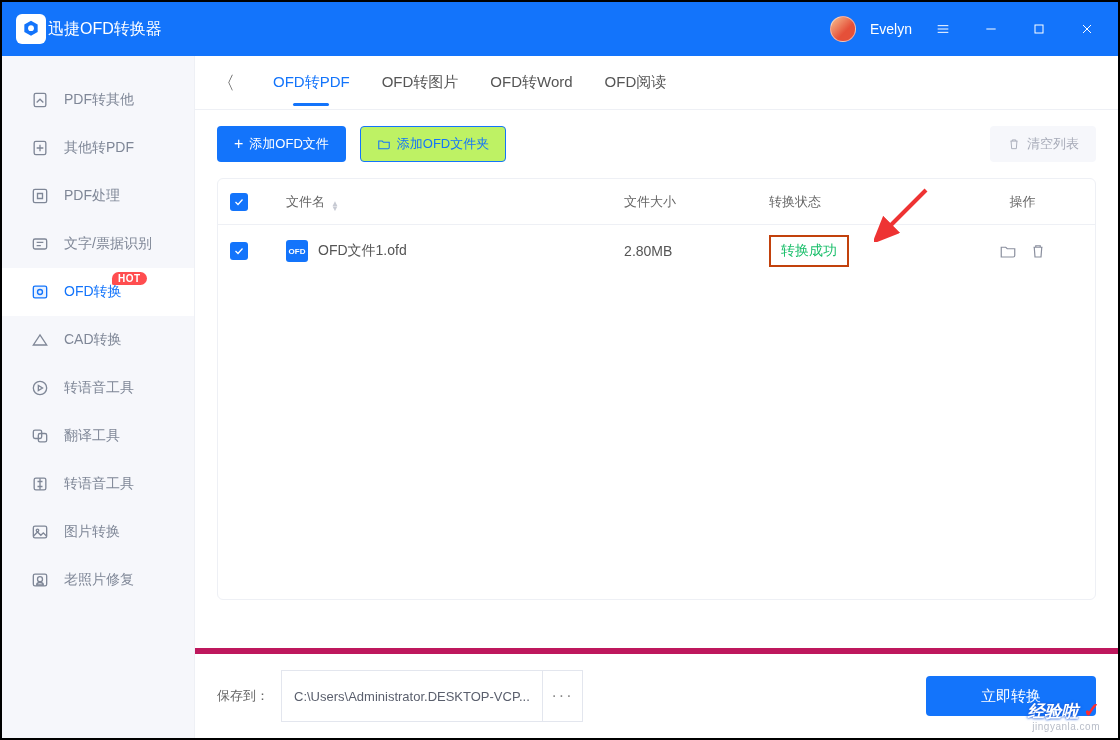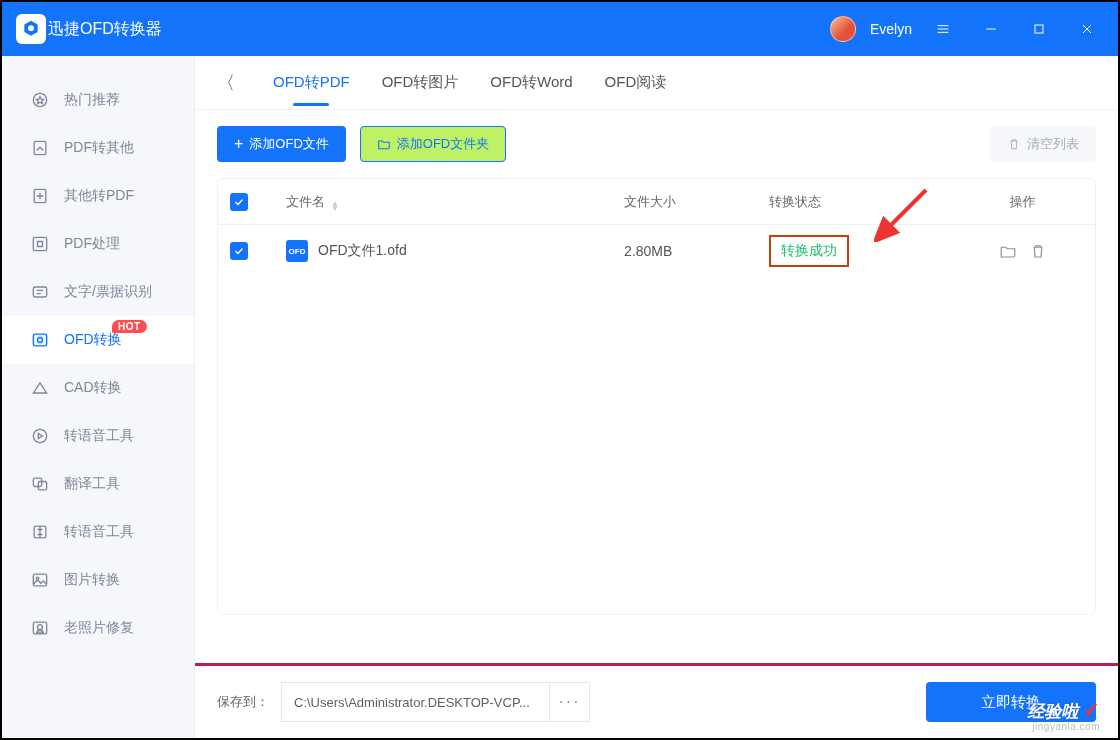"热门推荐" div.sb-item { html: <div> <span> <svg> <circle></circle> <path></path> </svg> </span> <span>热门推荐</span> </div> -> none }
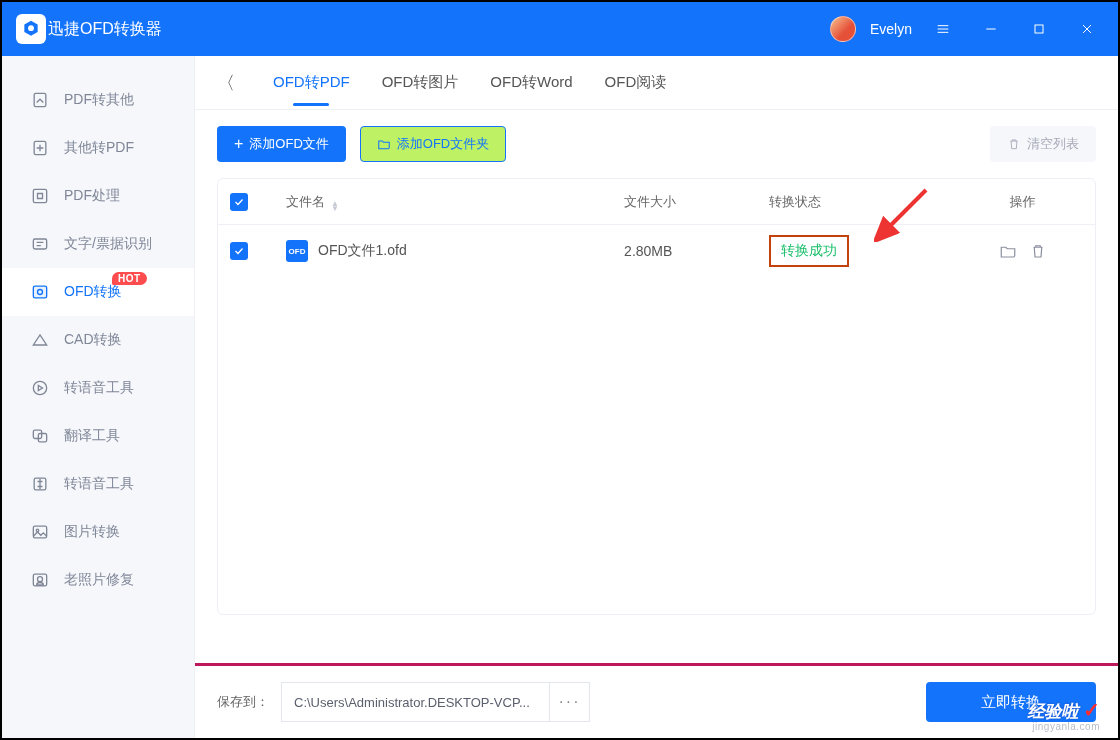"保存到：" .footer { border-top: 3px solid #be185d -> 6px solid #be185d }
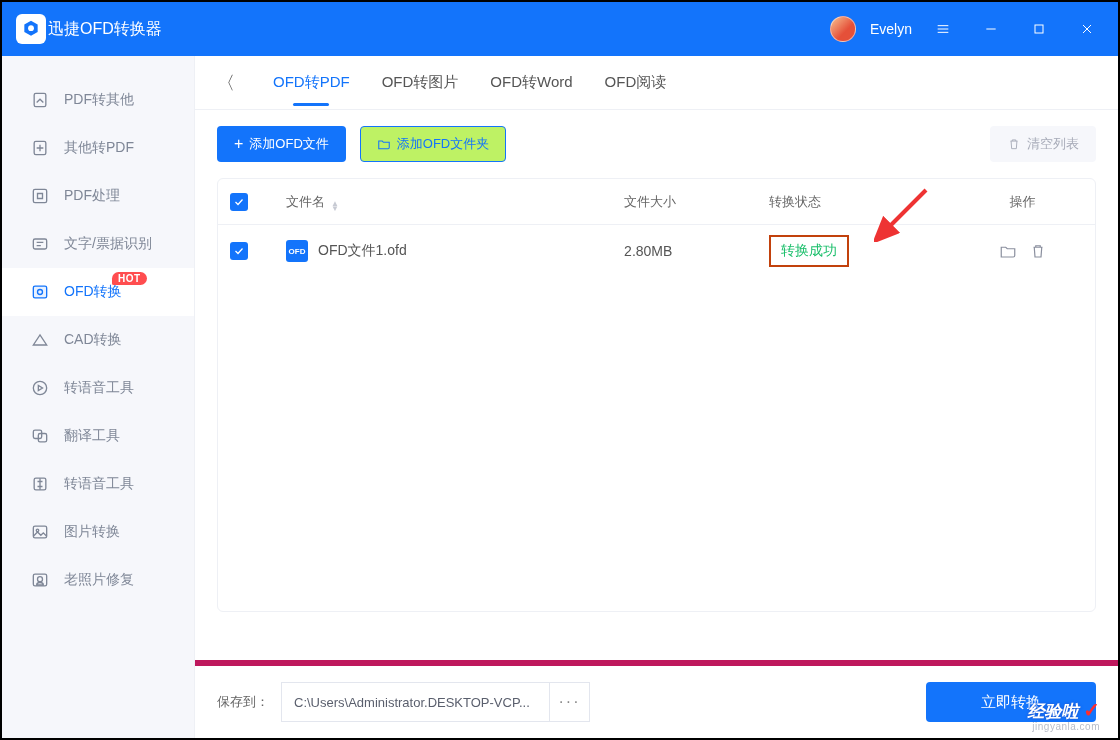"C:\Users\Administrator.DESKTOP-VCP..." .path-box { gap: 7px -> none; height: 40px -> 52px }
